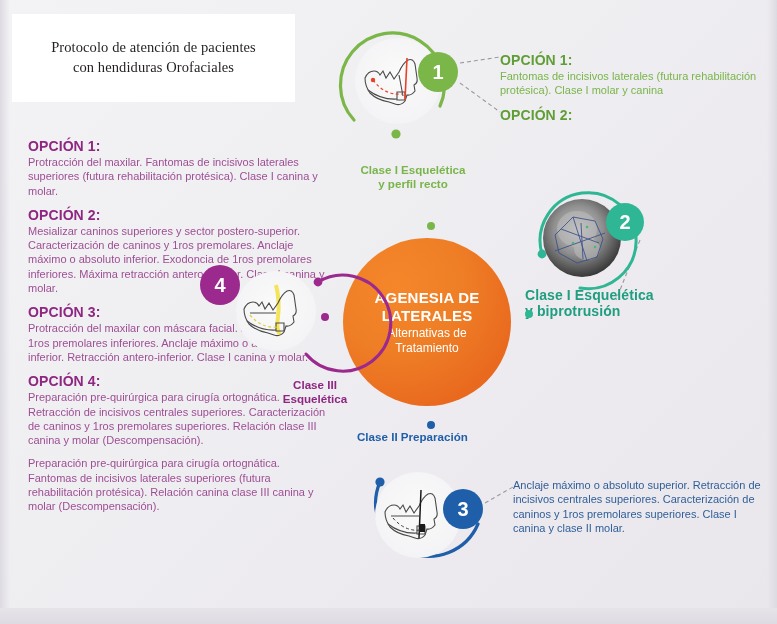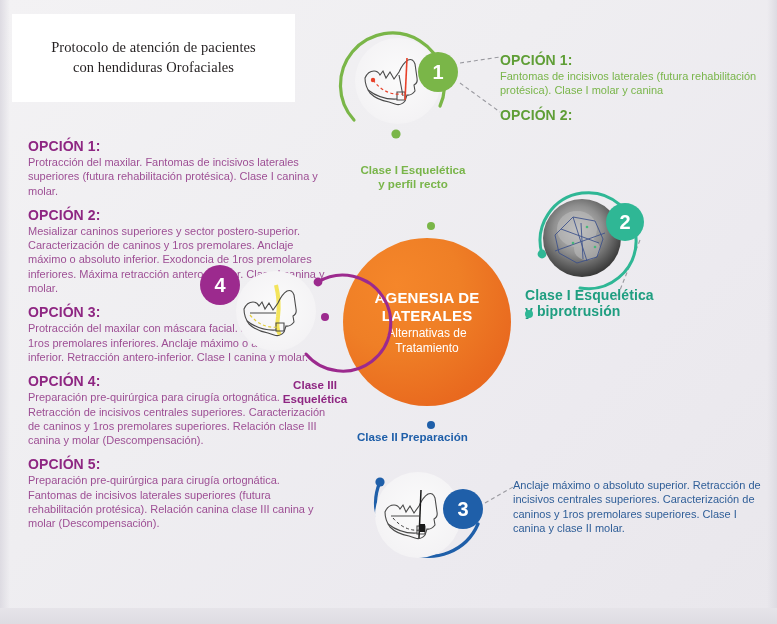"OPCIÓN 5:" p.opt-h { html: <p>OPCIÓN 5:</p> -> none }
